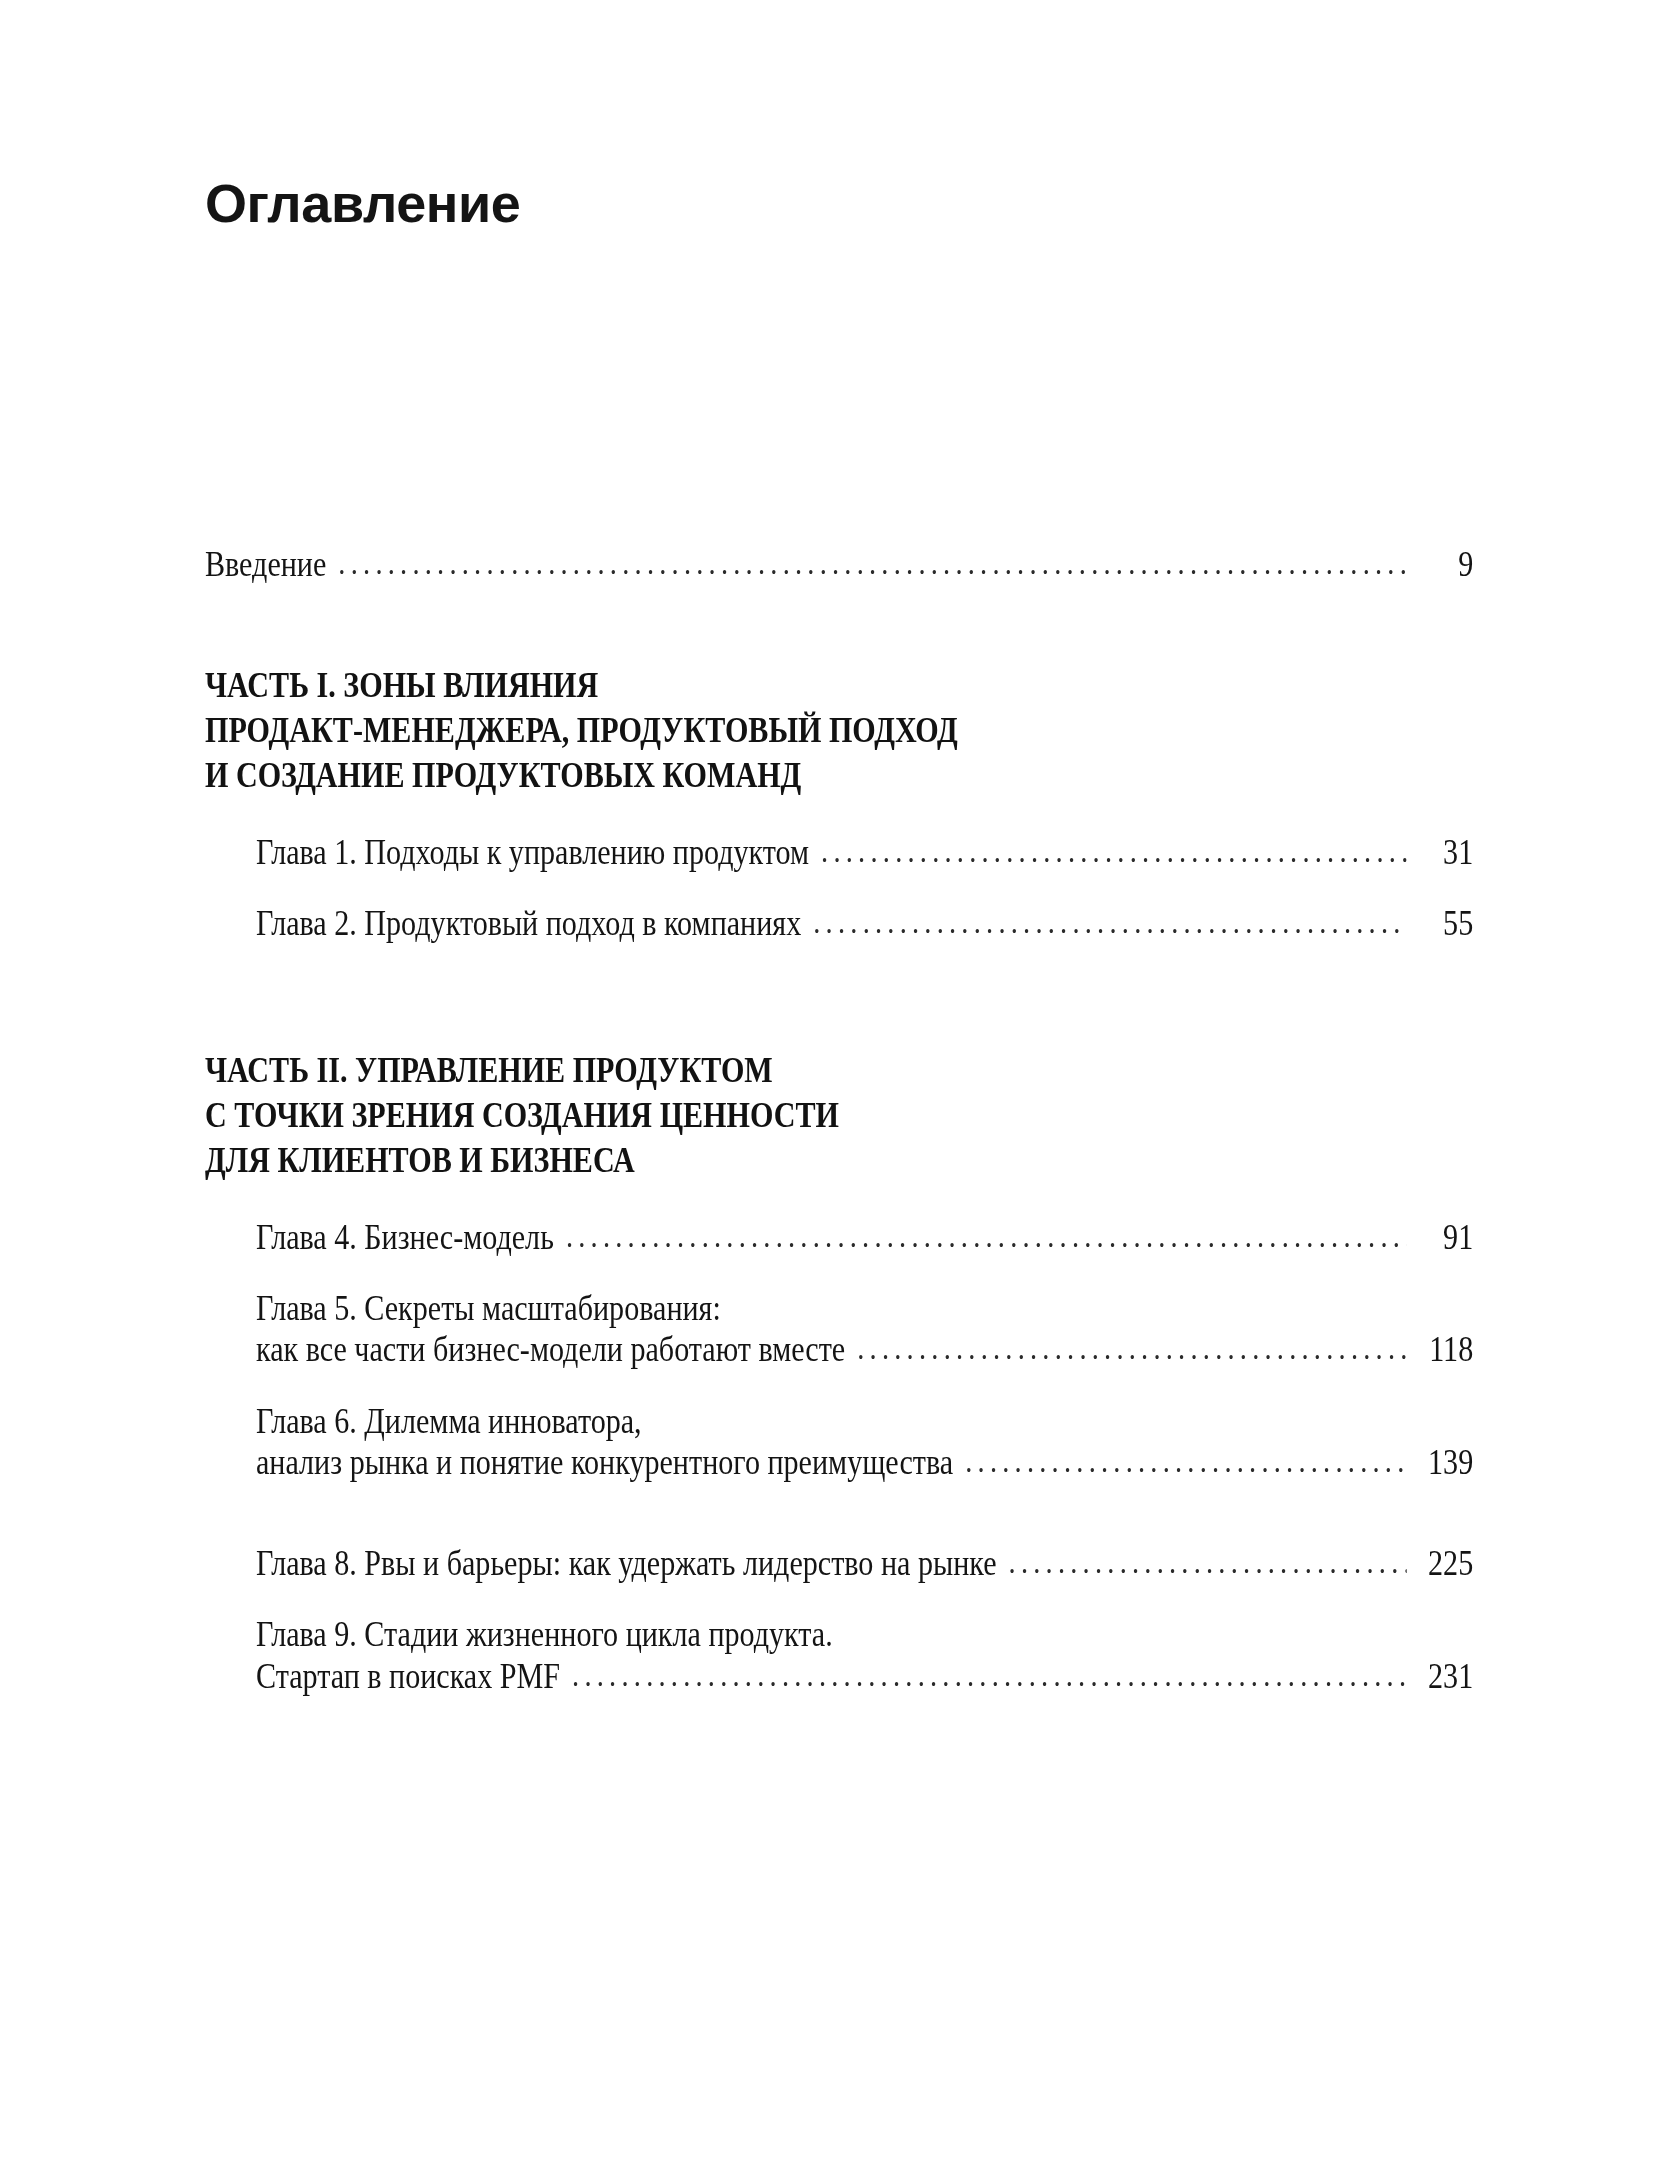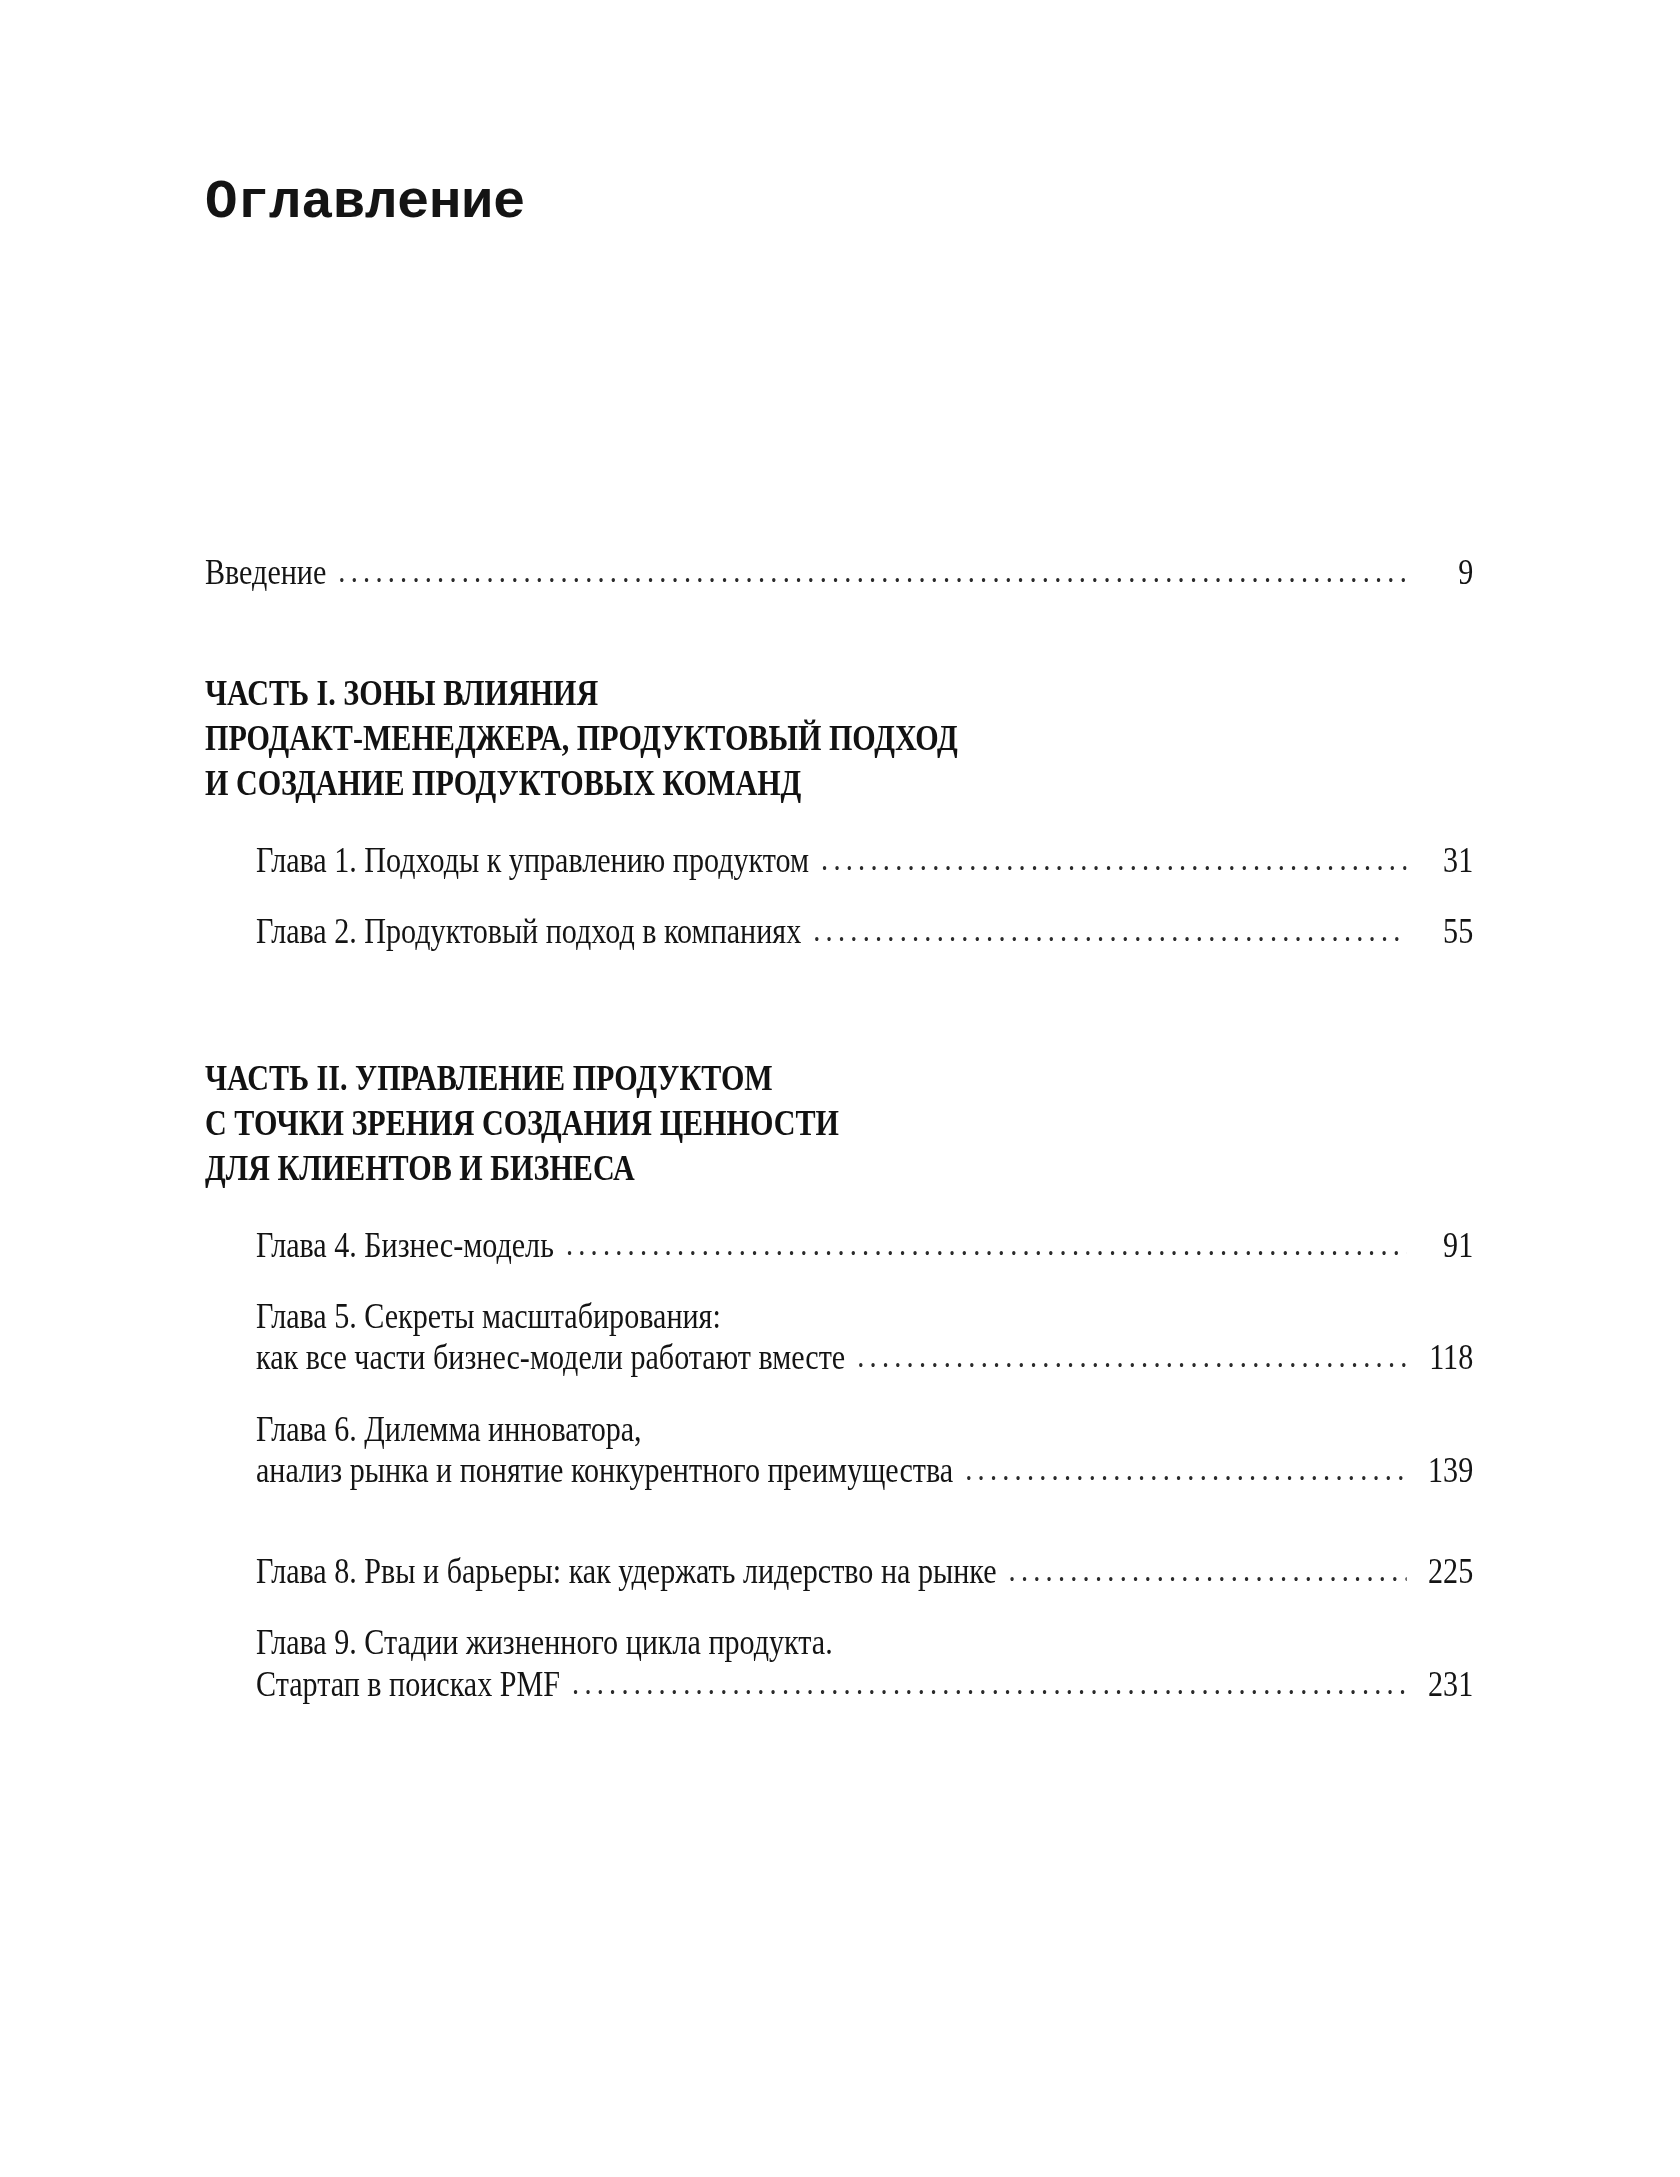"Оглавление" .toc-title { font-family: Liberation Mono, monospace -> Liberation Sans, sans-serif }
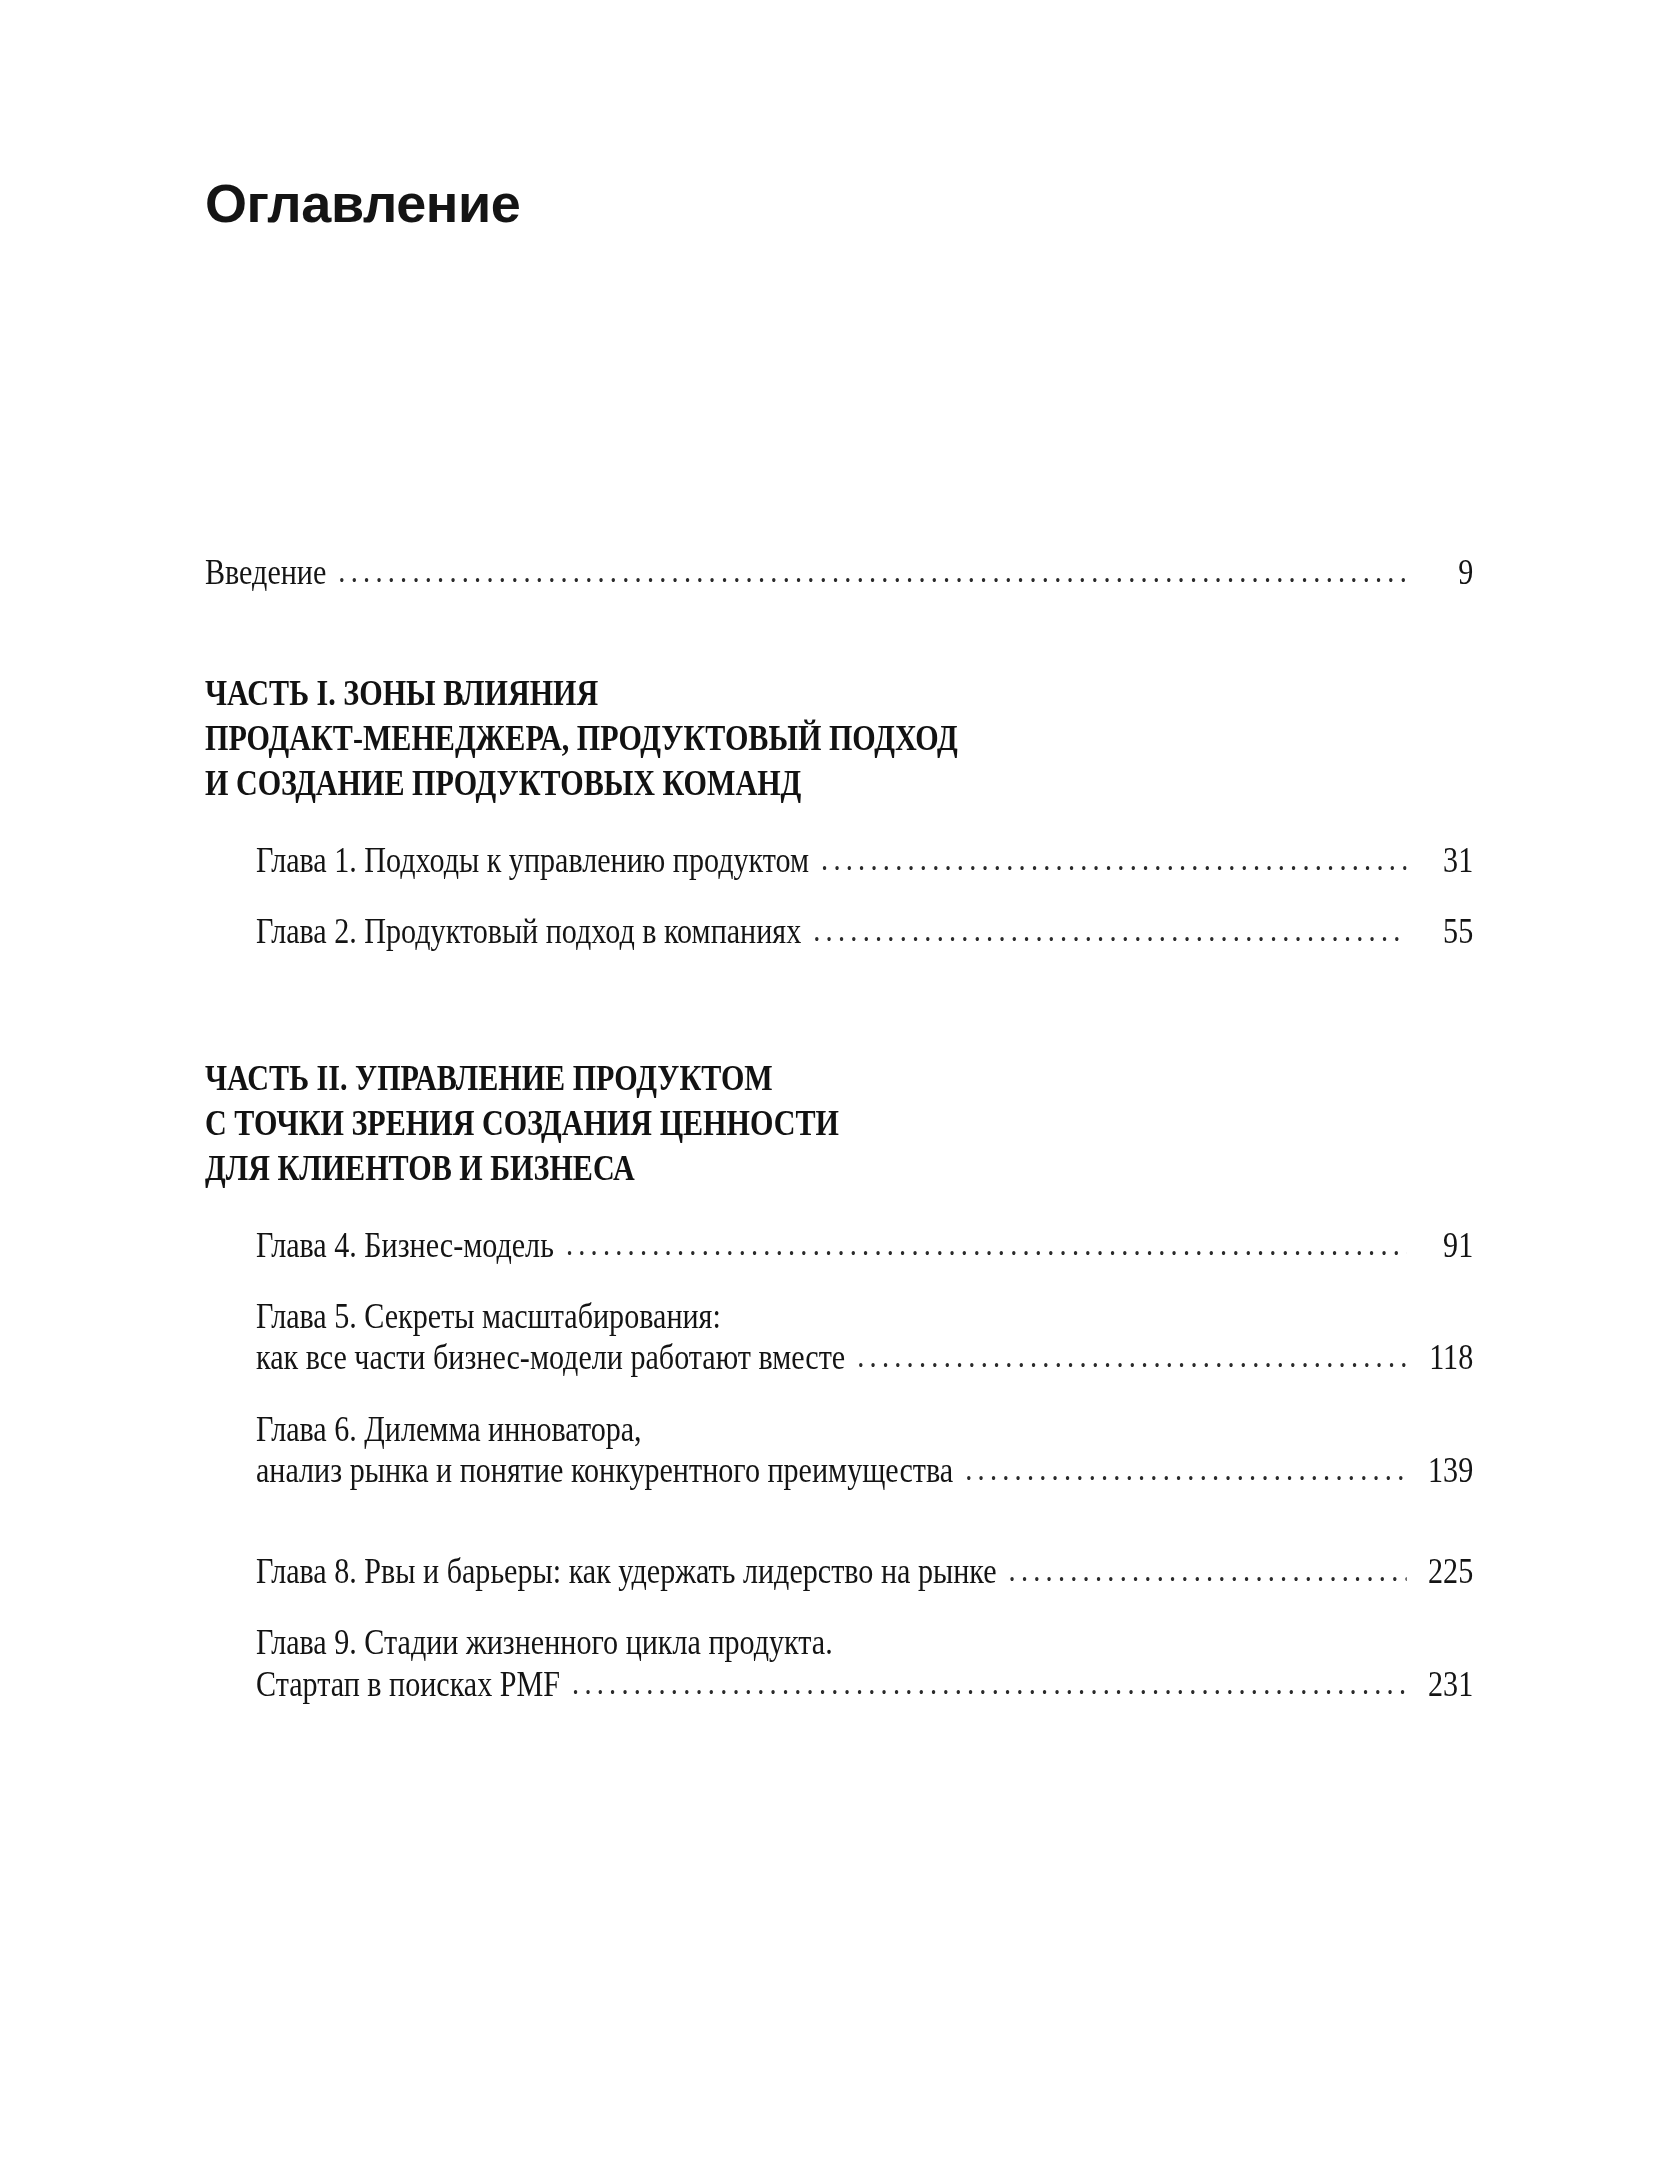"Введение" .toc-body { margin-top: 8px -> none }
